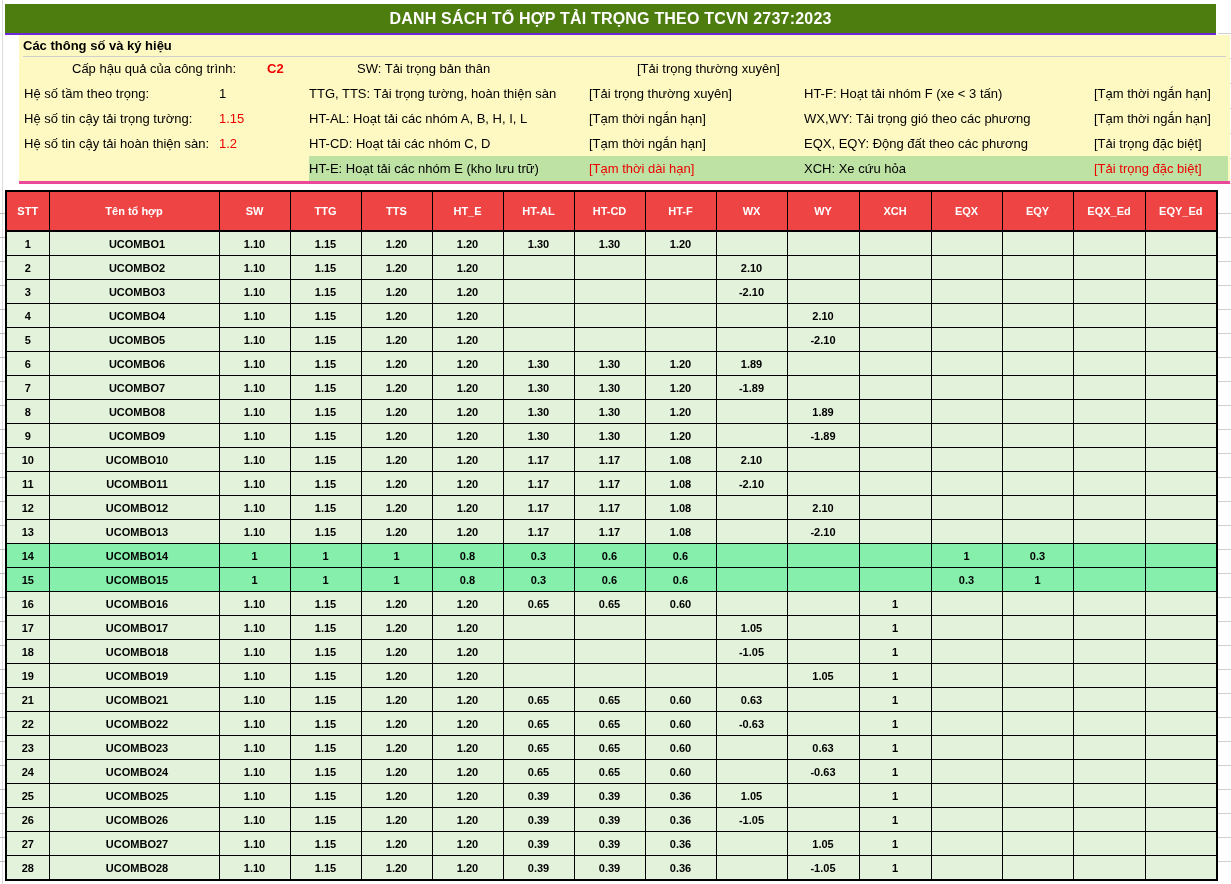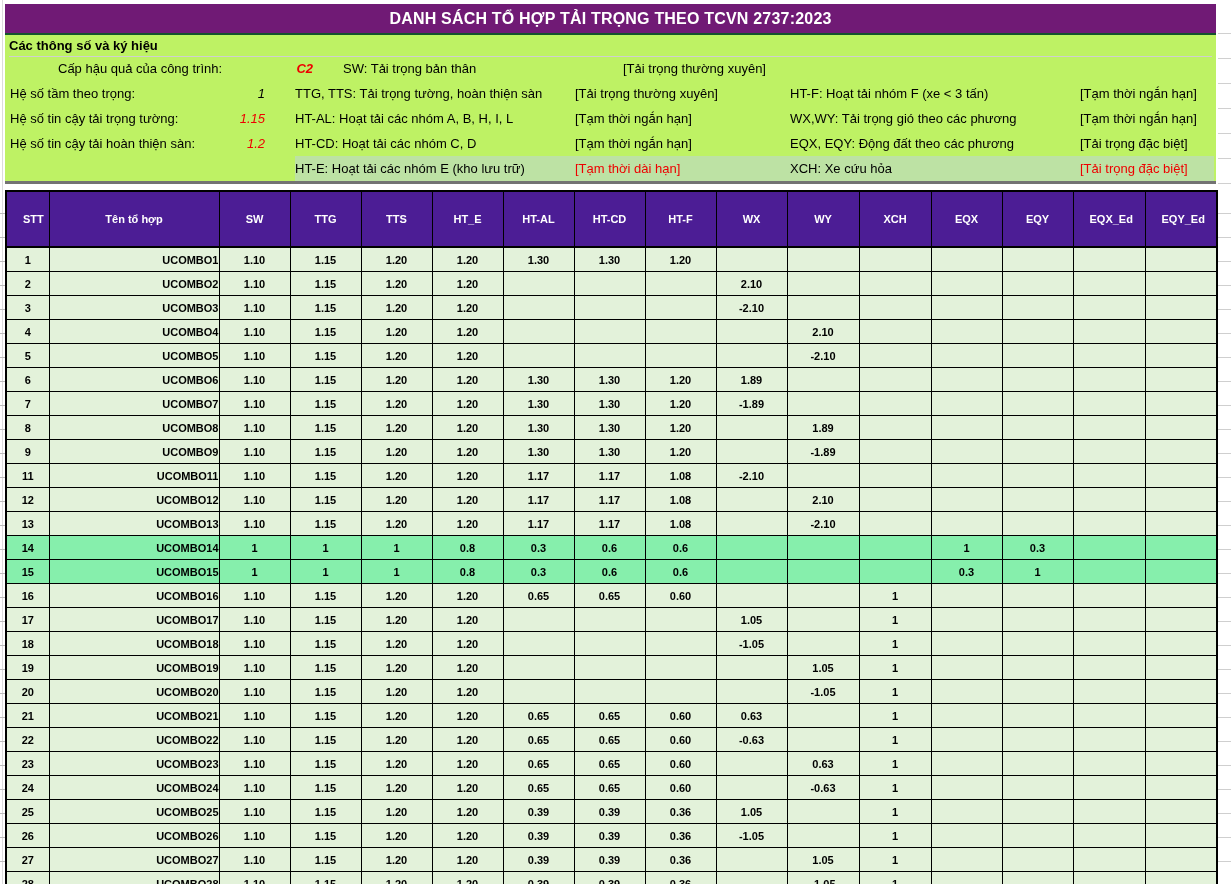"DANH SÁCH TỔ HỢP TẢI" .title-bar { background: #701a75 -> #4d7c0f; border-bottom: 2px solid #14532d -> 2px solid #6d28d9 }
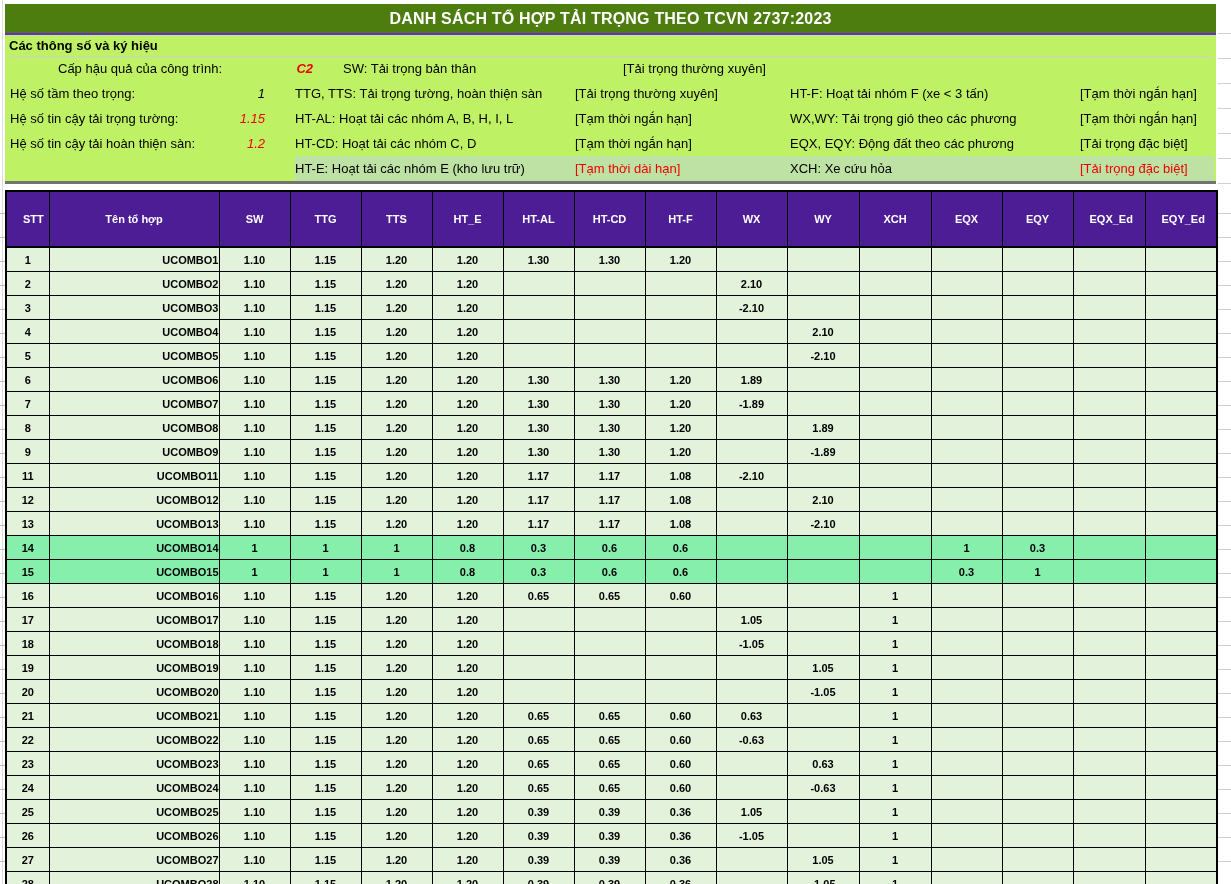"Các thông số và ký" .params-box { background: #bef264 -> #fef9c3; border-bottom: 3px solid #737373 -> 3px solid #ec4899; left: 5px -> 19px }
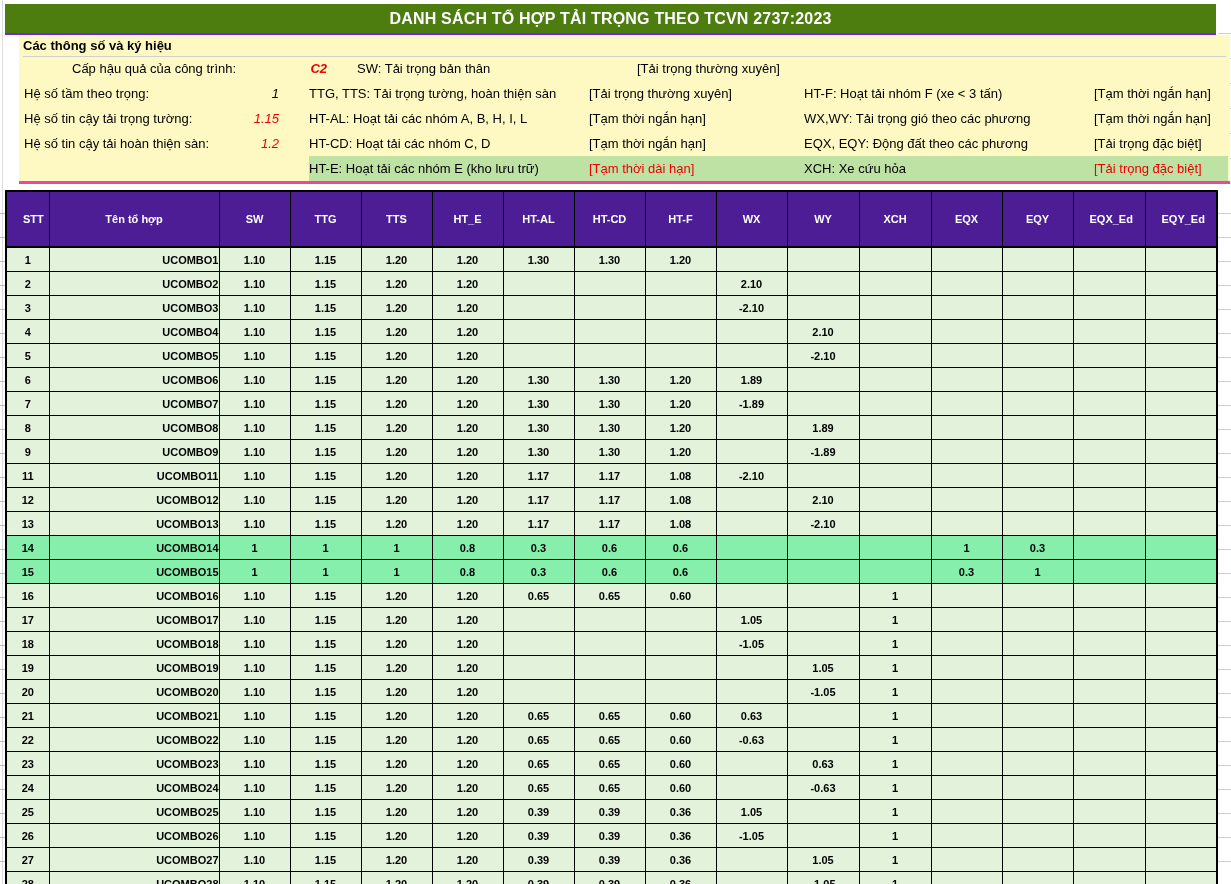"C2" .pvalue { font-style: italic -> none; text-align: right -> left }
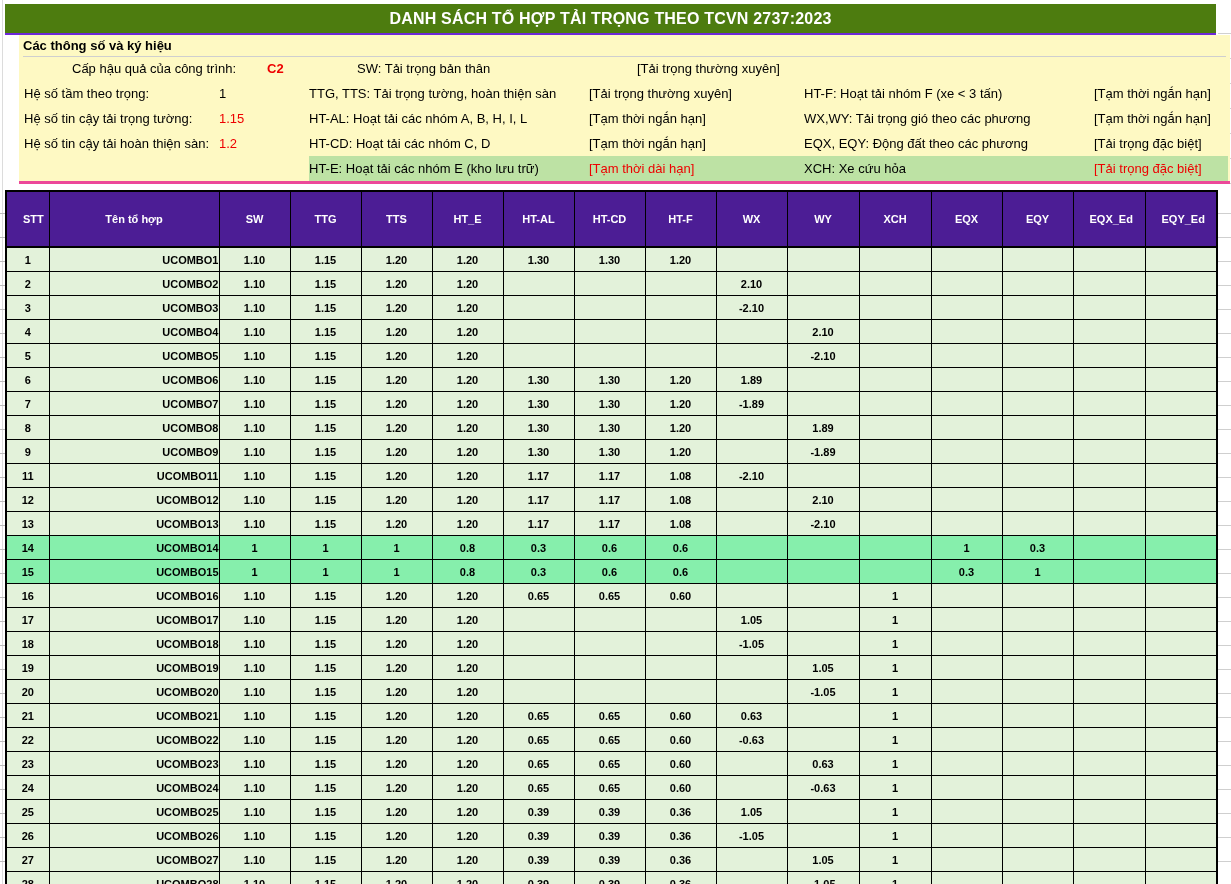"STT" table.combos th { background: #4c1d95 -> #ef4444; padding: 16px -> 8px }
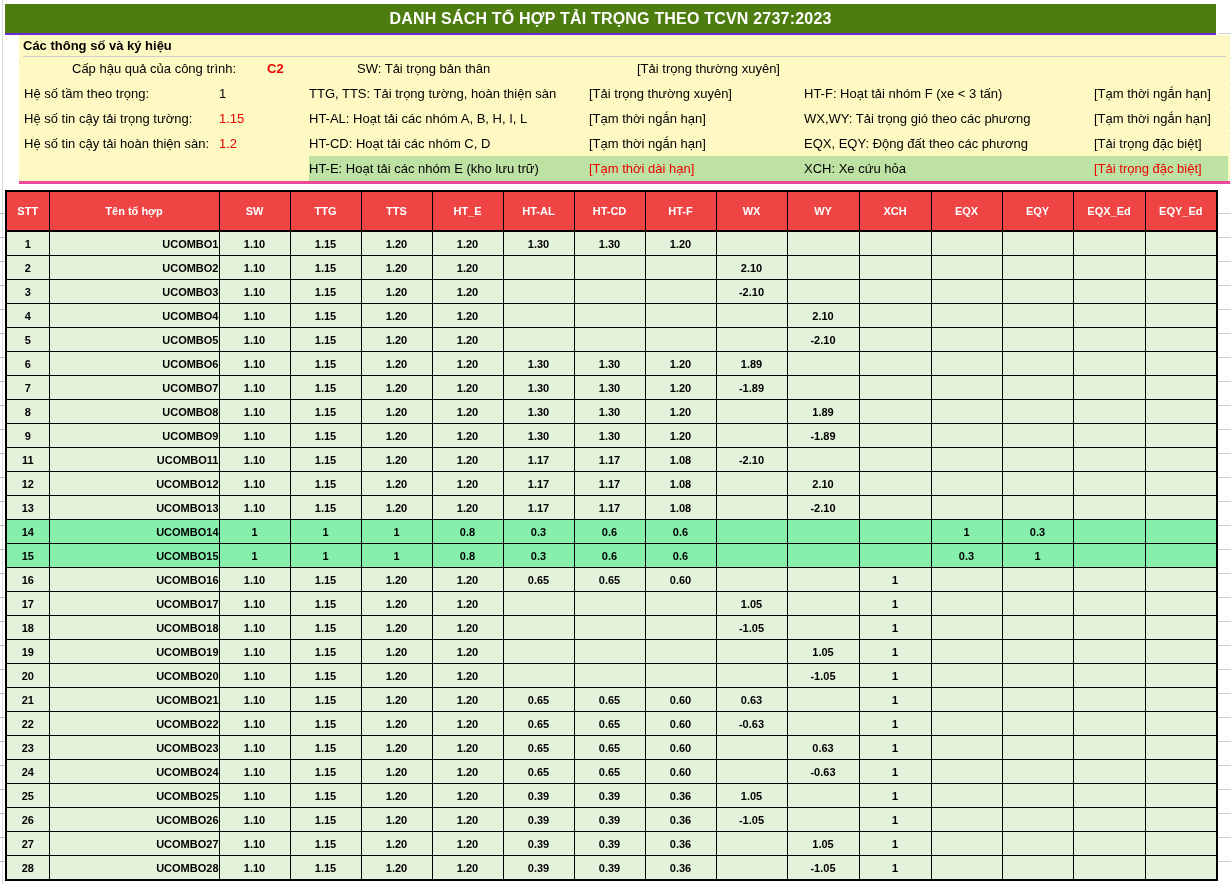"UCOMBO1" table.combos td.name { text-align: right -> center }
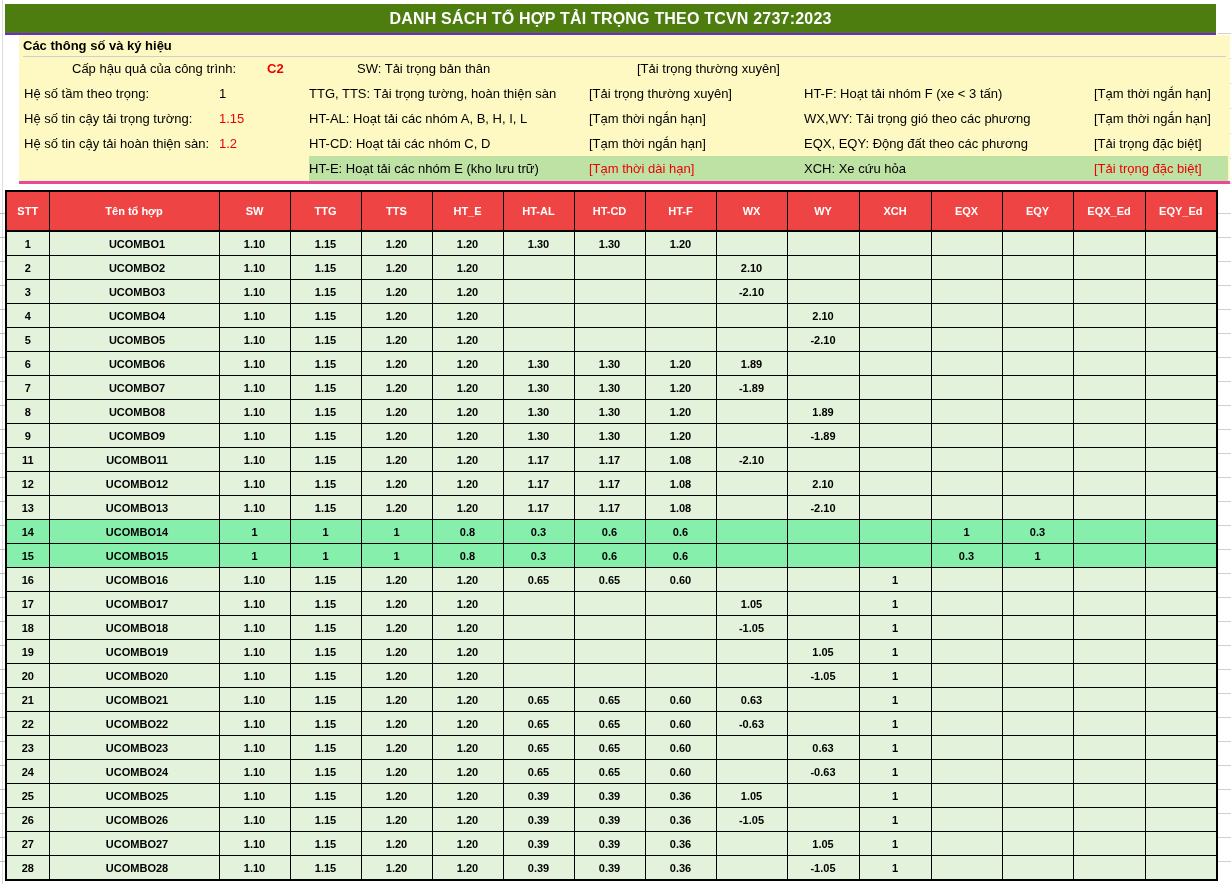"10" tr { html: none -> <tr> <td>10</td> <td>UCOMBO10</td> <td>1.10</td> <td>1.15</td> <td>1.20</td> <td>1.20</td> <td>1.17</td> <td>1.17</td> <td>1.08</td> <td>2.10</td> <td></td> <td></td> <td></td> <td></td> <td></td> <td></td> </tr> }
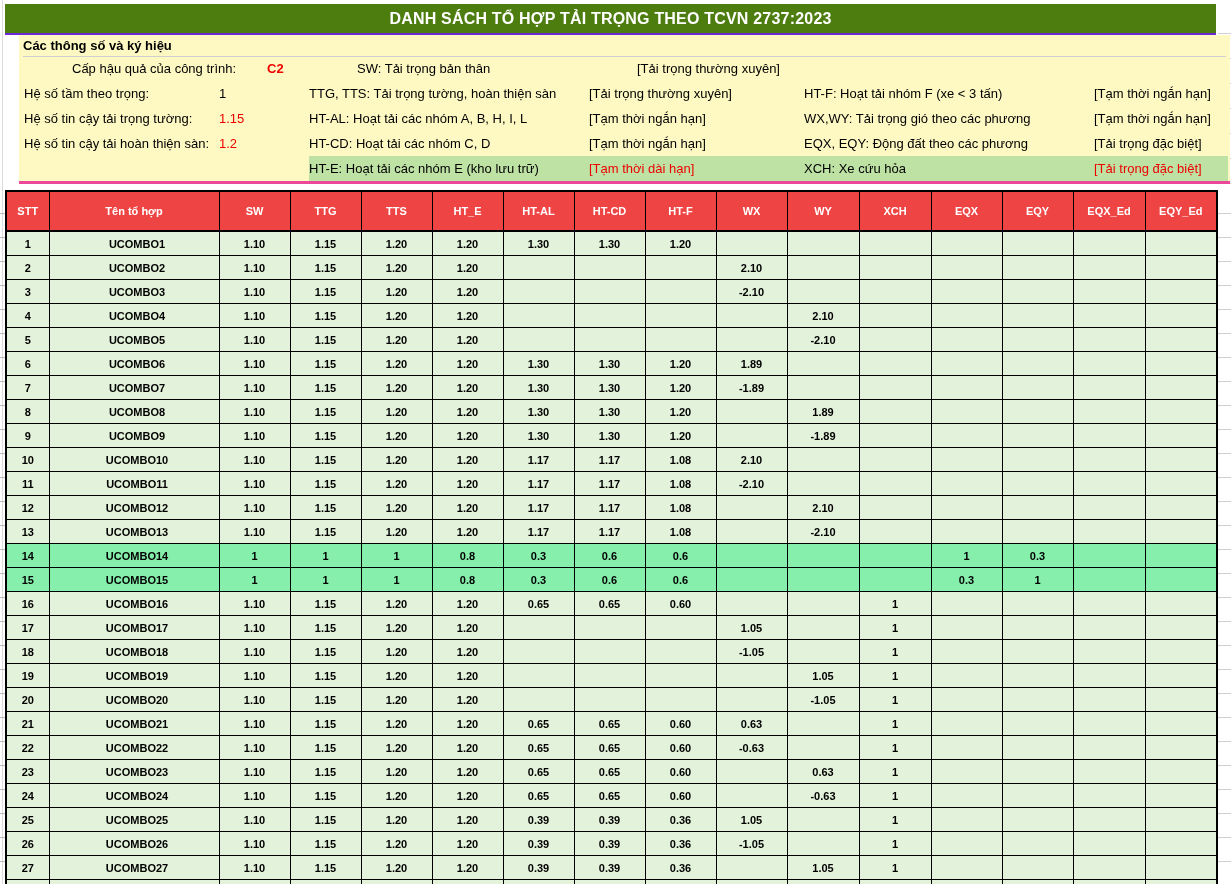"20" tr { html: <tr> <td>20</td> <td>UCOMBO20</td> <td>1.10</td> <td>1.15</td> <td>1.20</td> <td>1.20</td> <td></td> <td></td> <td></td> <td></td> <td>-1.05</td> <td>1</td> <td></td> <td></td> <td></td> <td></td> </tr> -> none }
